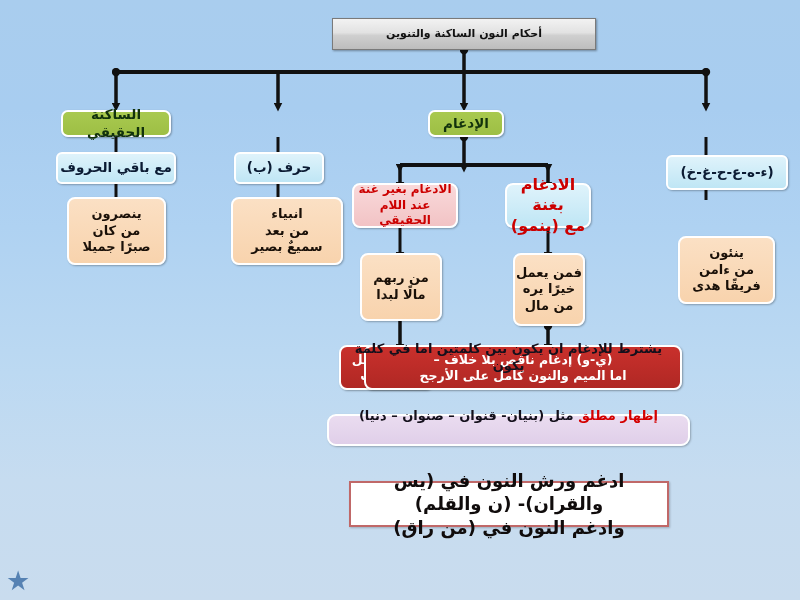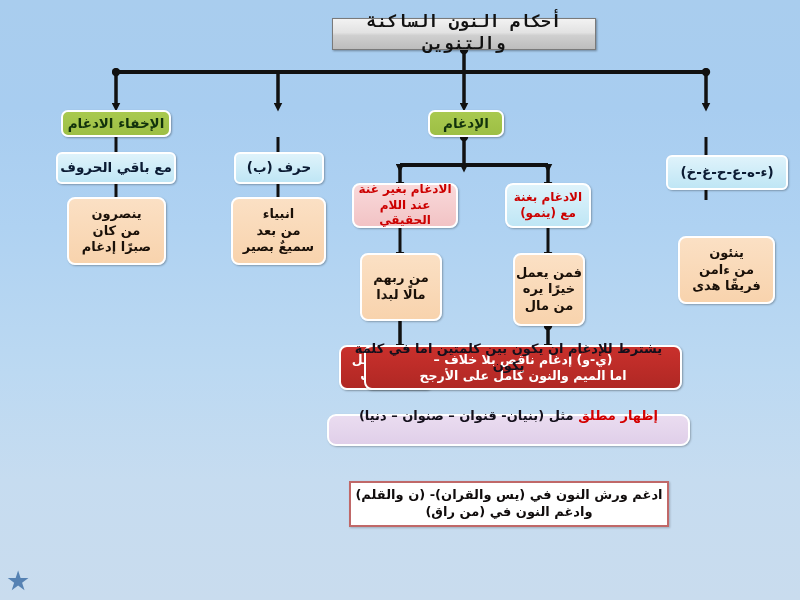"أحكام النون الساكنة والتنوين" .title-box { font-family: Liberation Mono, monospace -> none; font-size: 17px -> 11px }
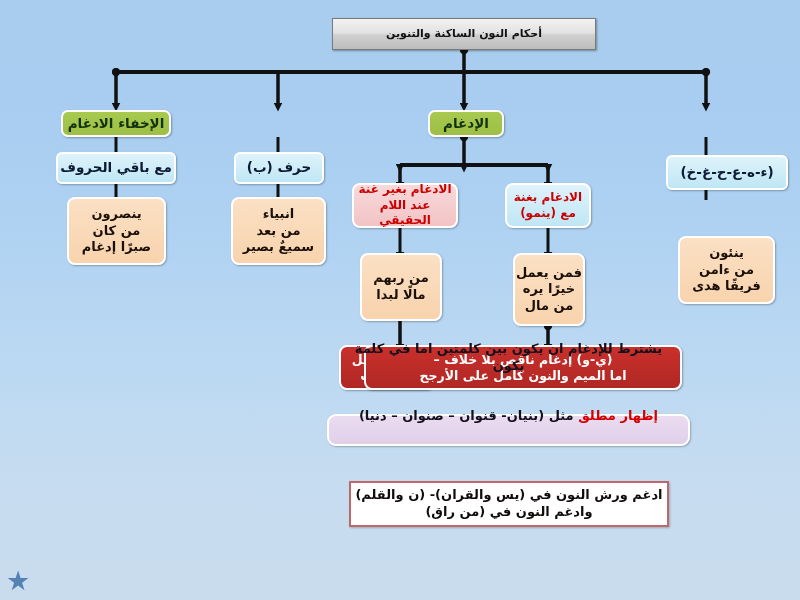"الإخفاء الادغام" div.node { text: الإخفاء الادغام -> الساكنة الحقيقي }
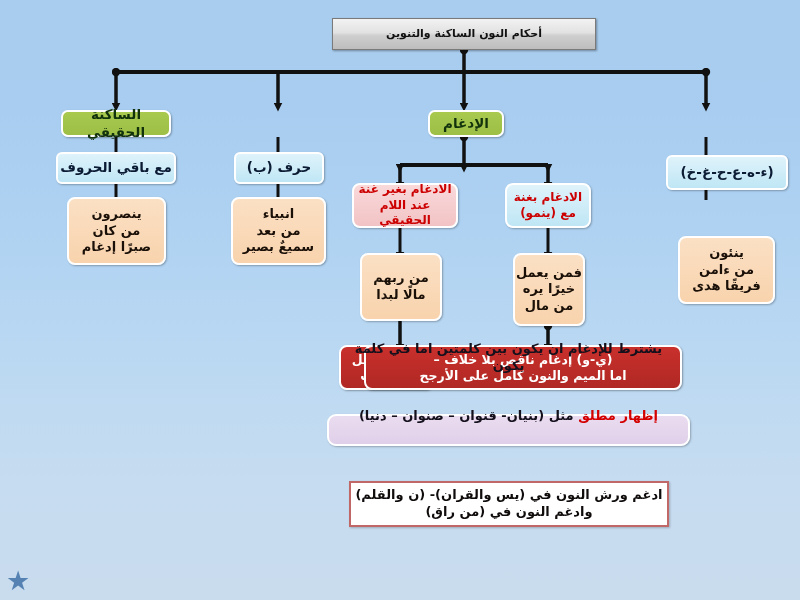"الادغام بغنة" .cyan-red-box { font-size: 12px -> 16px }
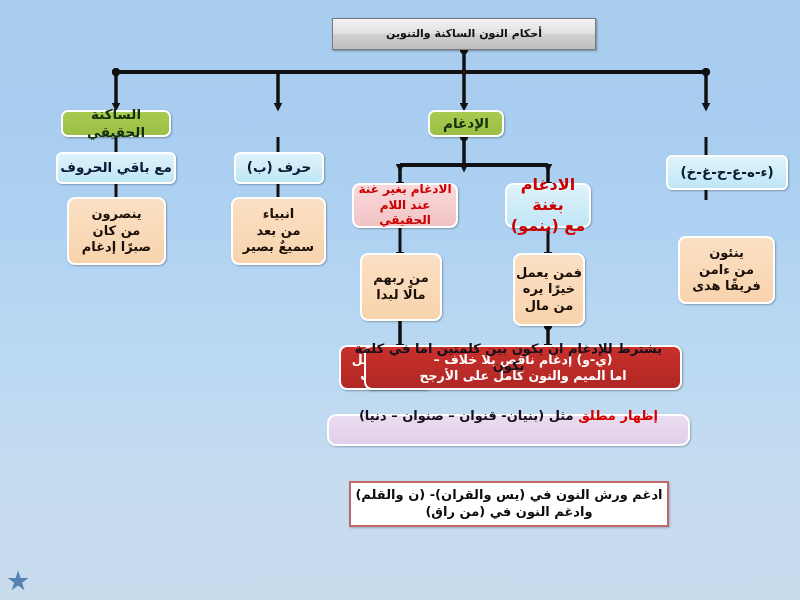"ينصرون" div.node { text: إدغام -> جميلا }
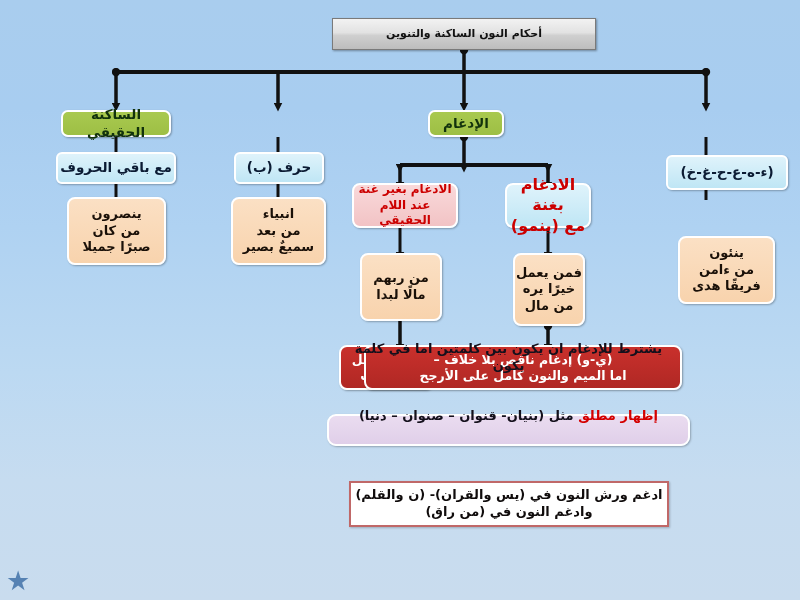"انبياء" div.node { width: 95px -> 112px }
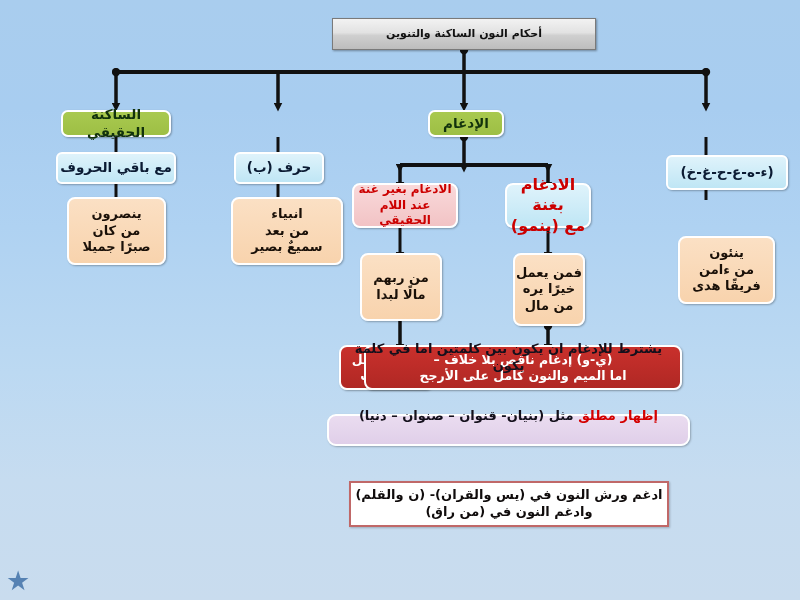"ادغم ورش النون في (يس" .white-box { font-size: 13px -> 18px }
